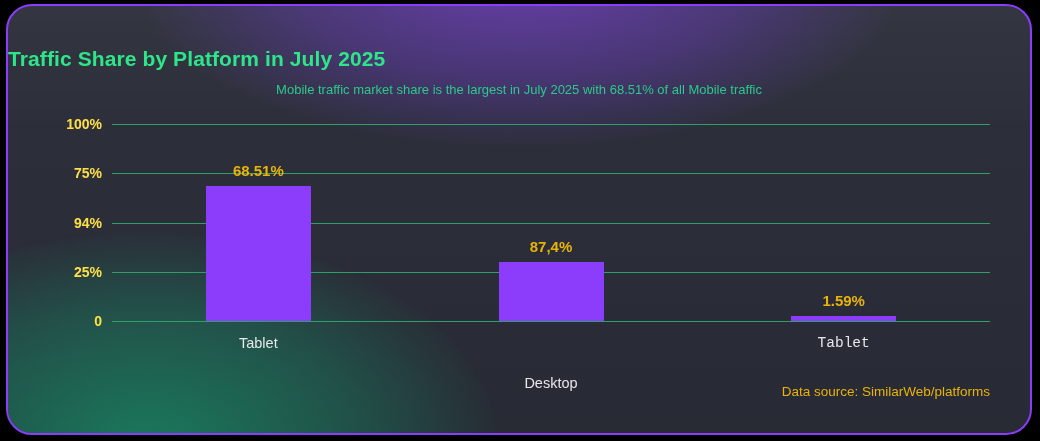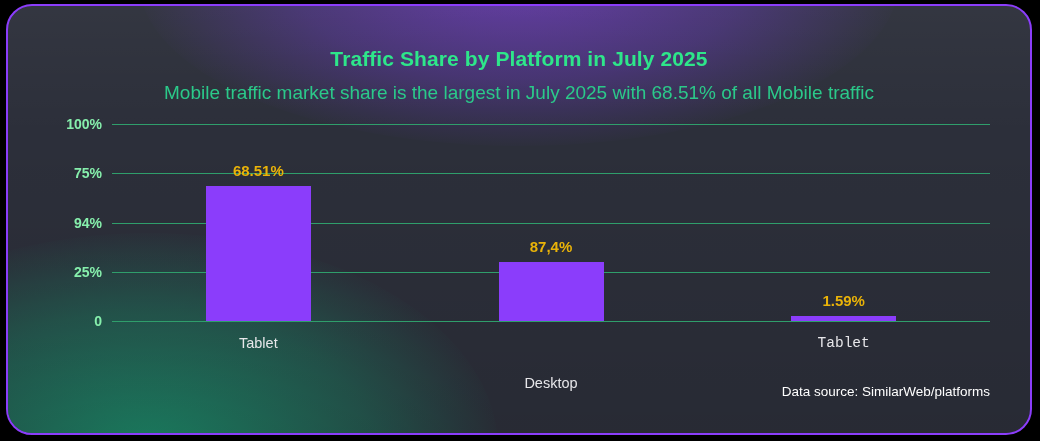"Traffic Share by Platform in" #chart-title { text-align: center -> none }
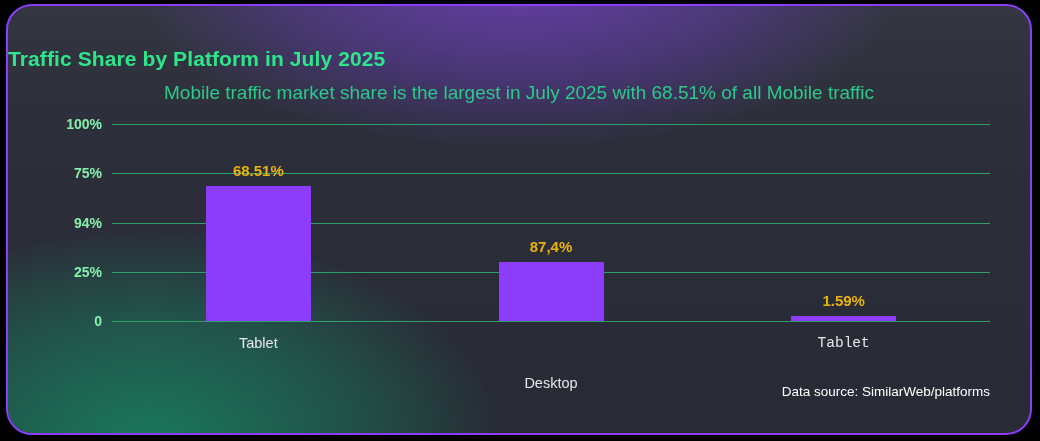"Mobile traffic market share is" #chart-subtitle { font-size: 19px -> 13px }
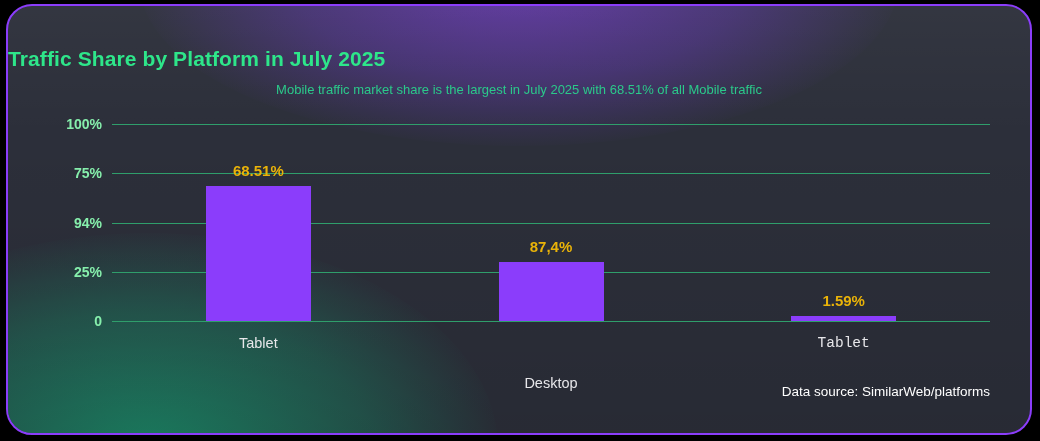"100%" .ytick { color: #86efac -> #fde047 }
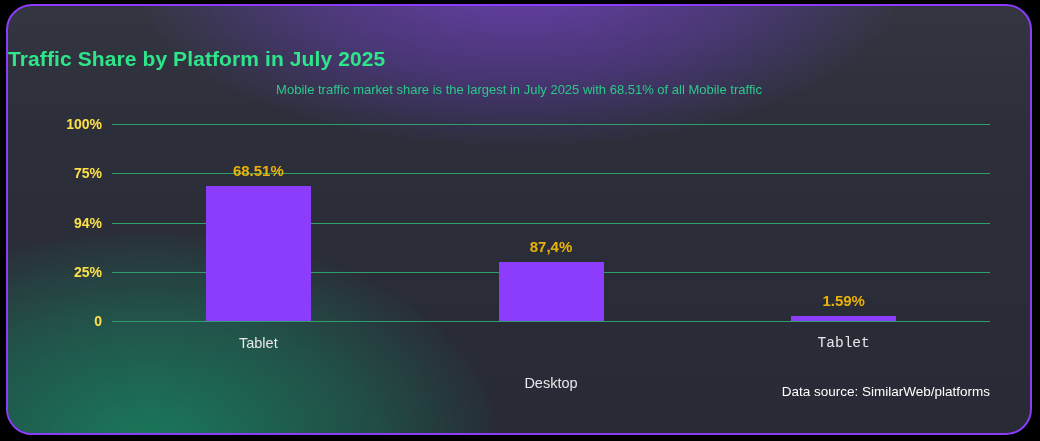"Data source: SimilarWeb/platforms" div { color: #ffffff -> #eab308 }
